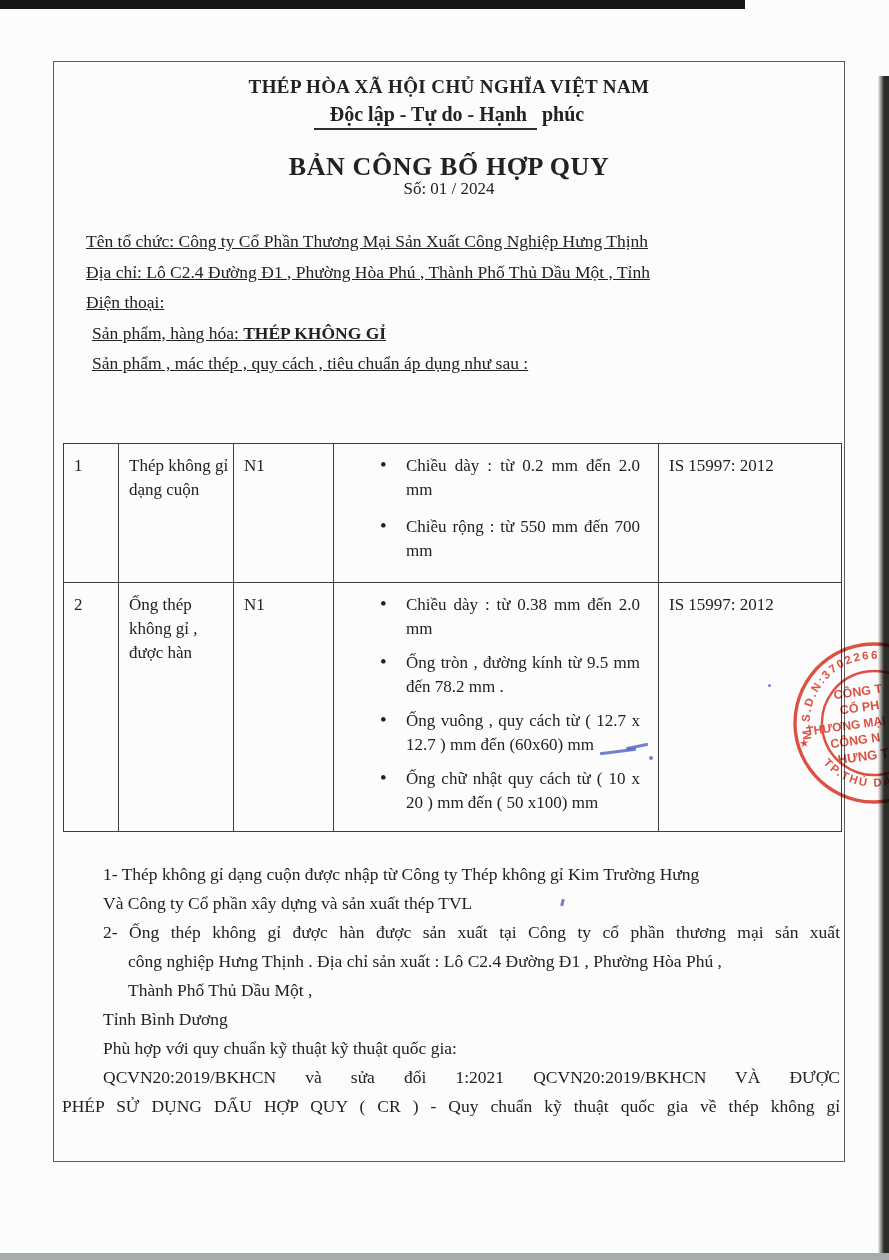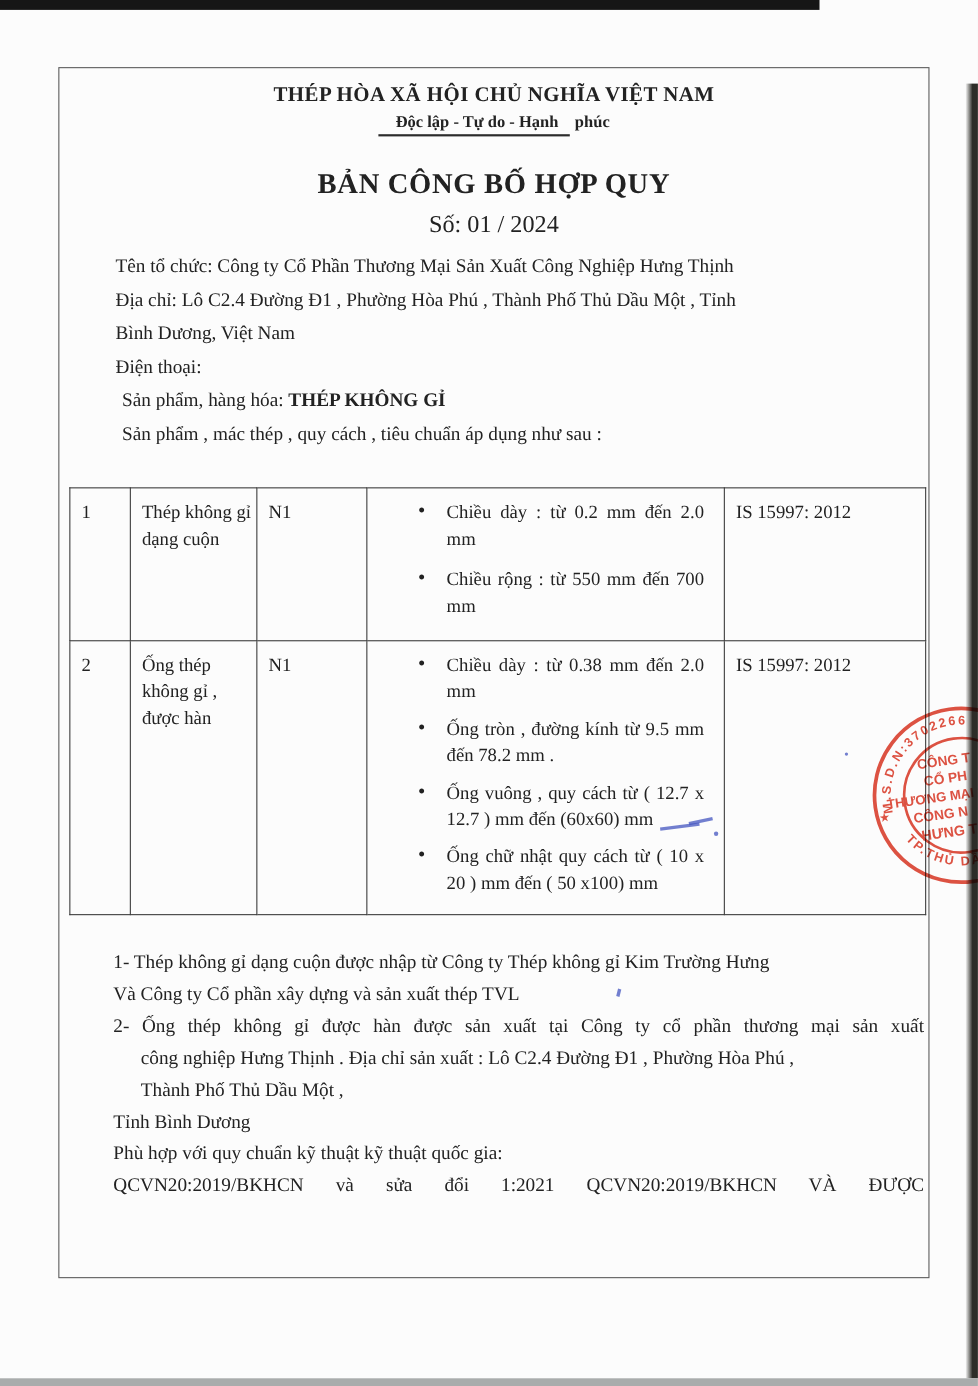"Độc lập - Tự do" .motto { font-size: 15px -> 20px }
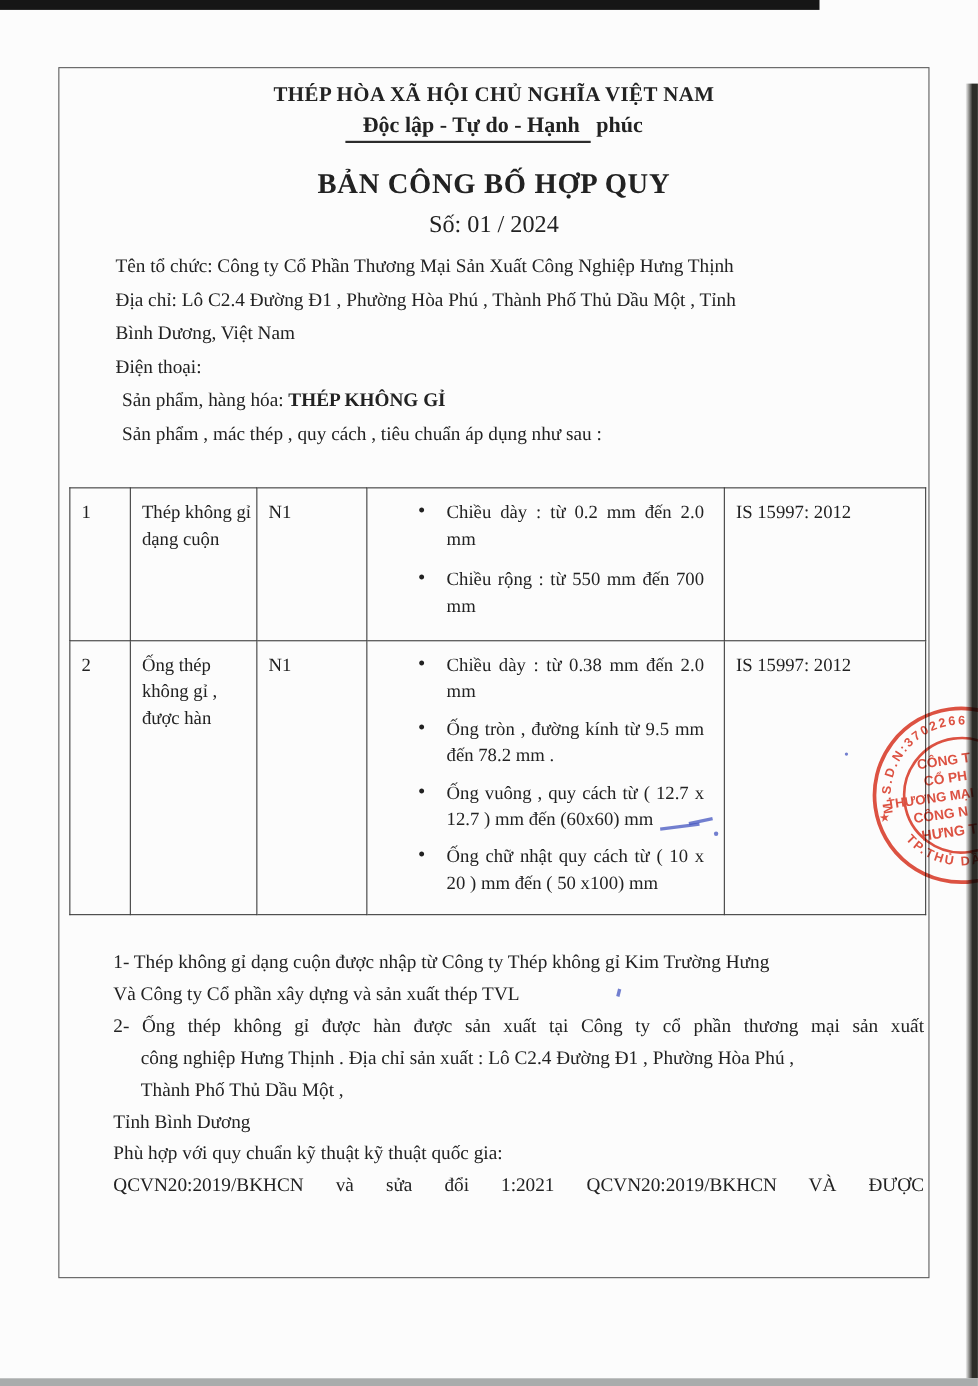"Số: 01 / 2024" .doc-num { font-size: 22px -> 17px; top: 191px -> 179px }
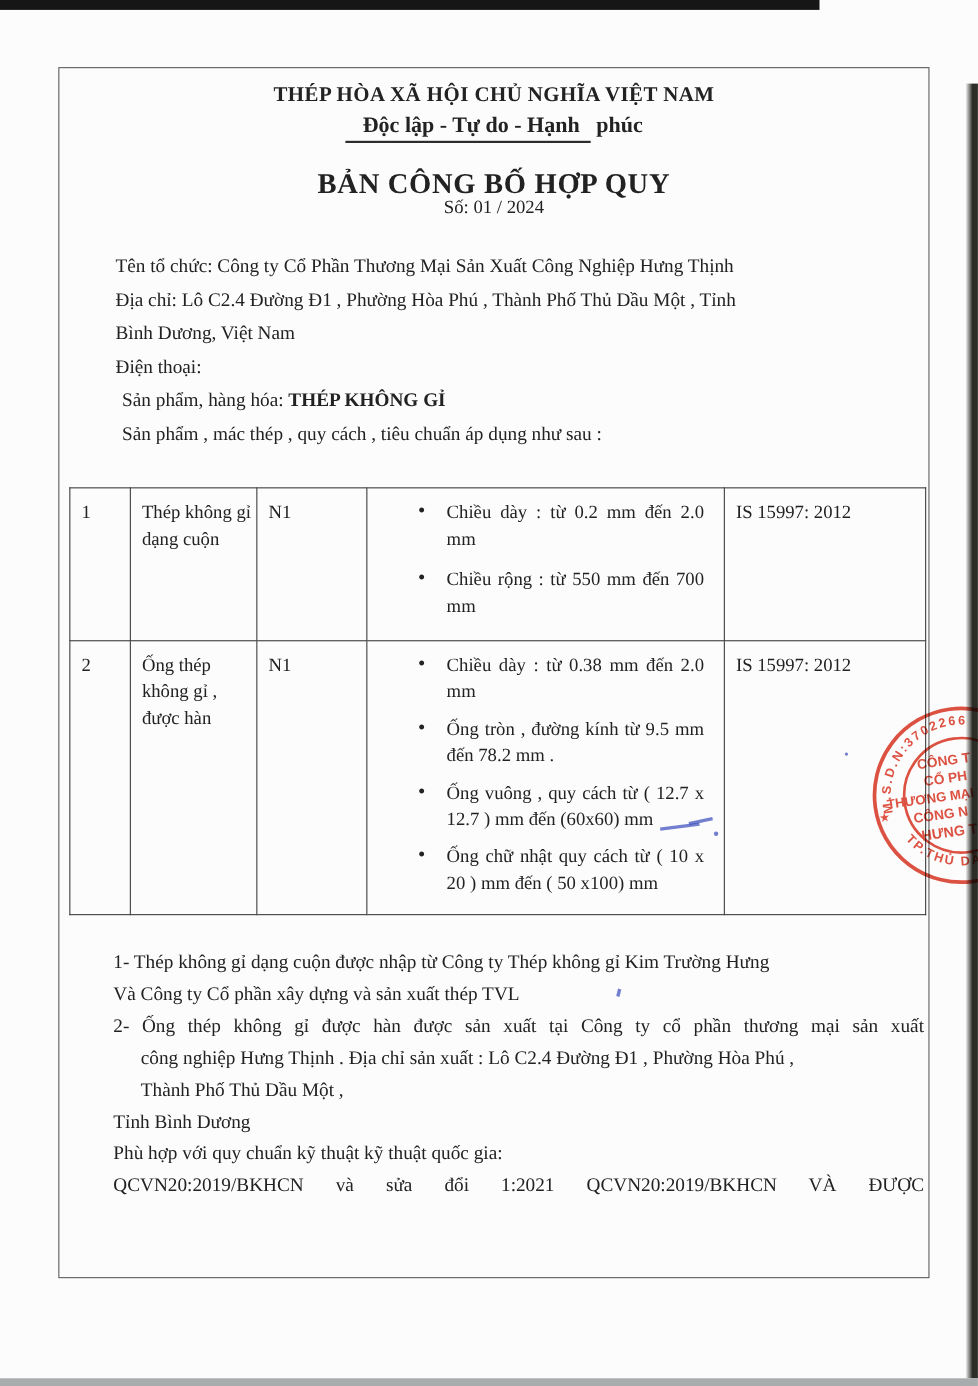"Tên tổ chức: Công ty" .info { left: 105px -> 86px; text-decoration: none -> underline }
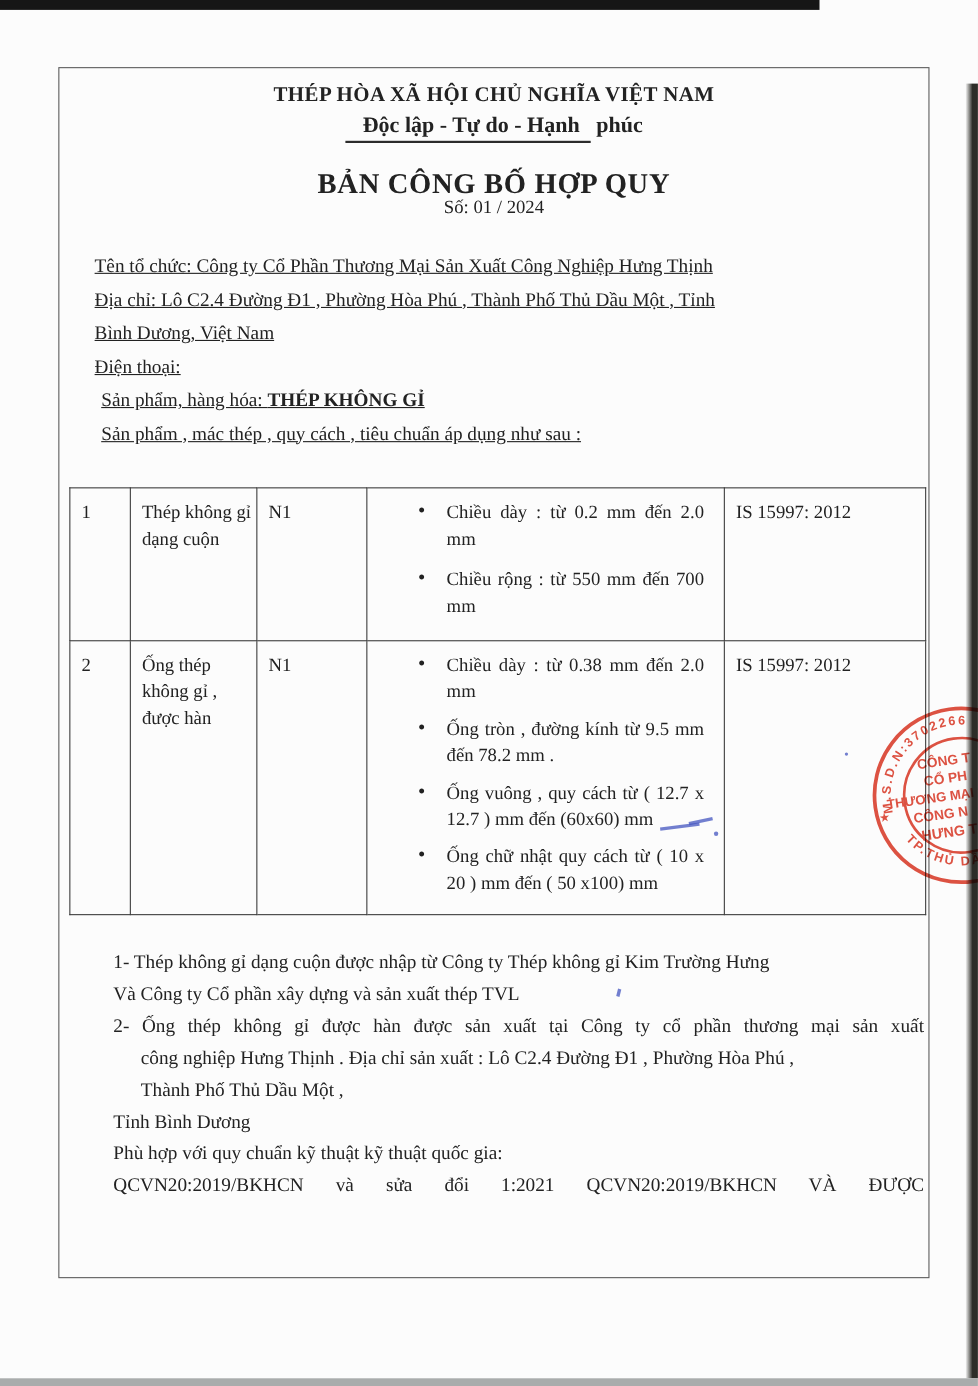"Bình Dương, Việt Nam" div { html: <div>Bình Dương, Việt Nam</div> -> none }
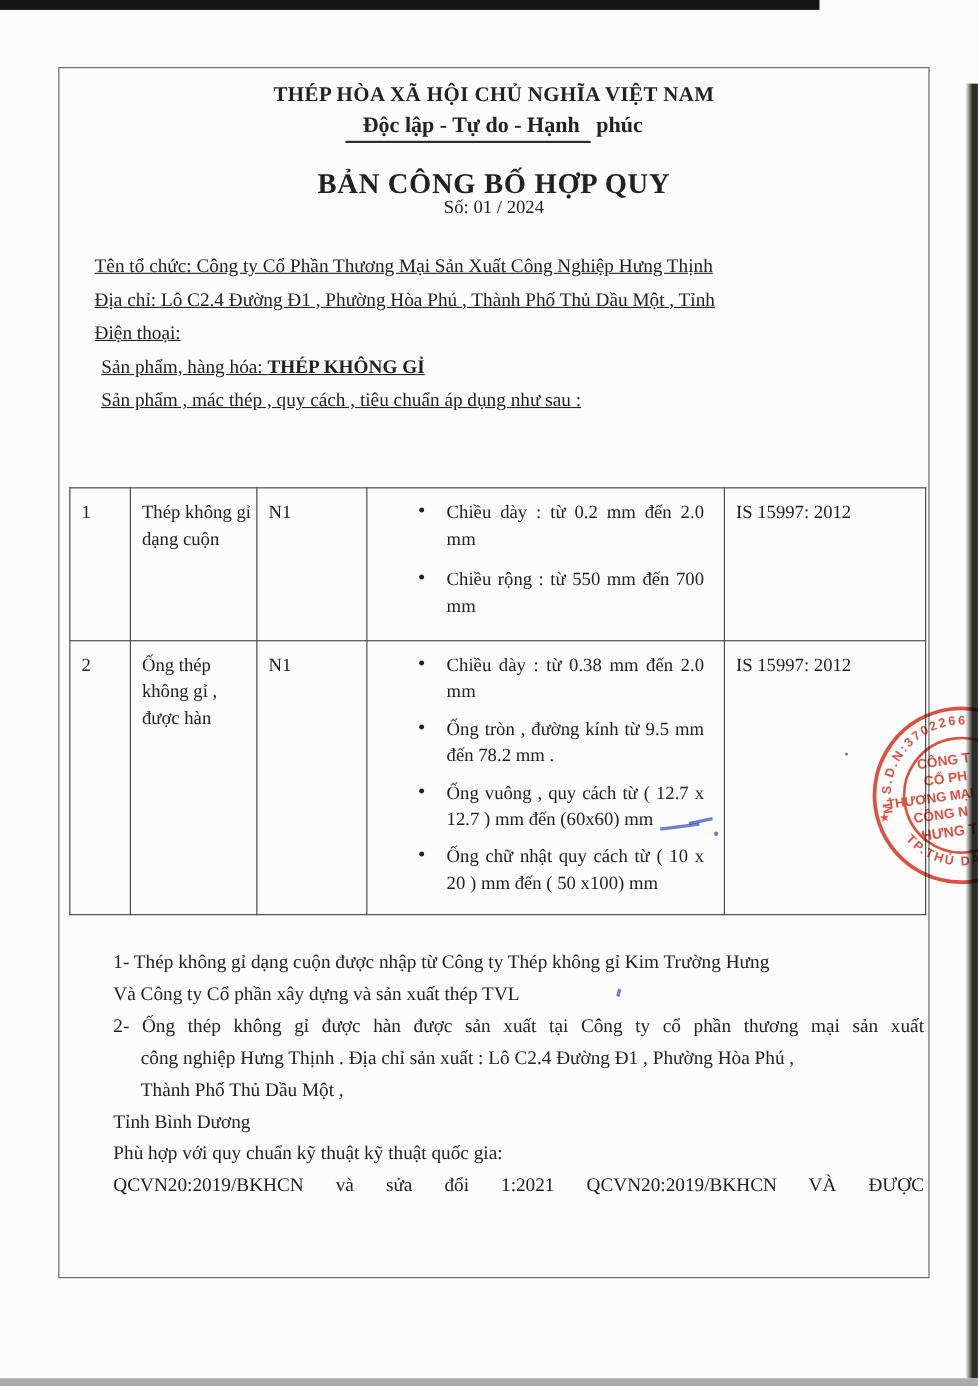"PHÉP SỬ DỤNG DẤU HỢP" div.n-just { html: none -> <div>PHÉP SỬ DỤNG DẤU HỢP QUY ( CR ) - Quy chuẩn kỹ thuật quốc gia về thép không gỉ</div> }
